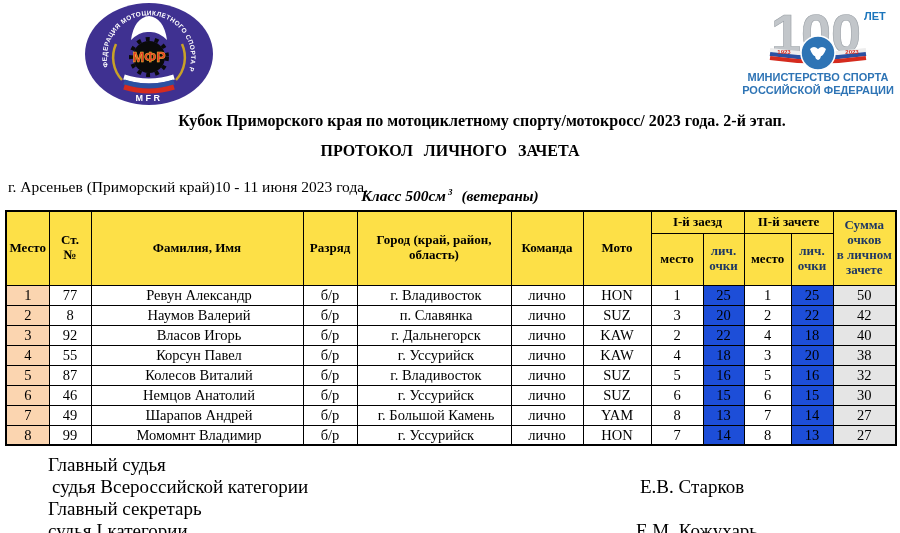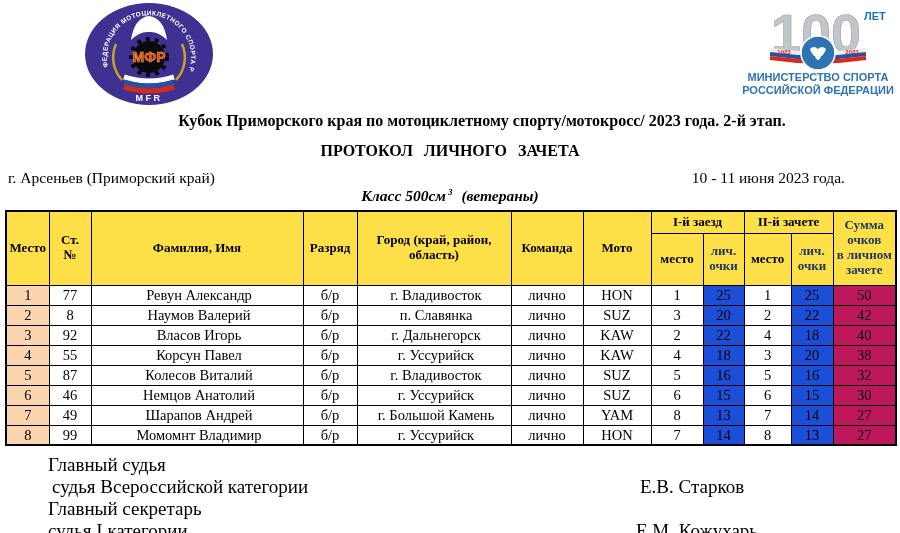"г. Арсеньев (Приморский край)" .loc-date-line { justify-content: space-between -> none; top: 169px -> 178px }
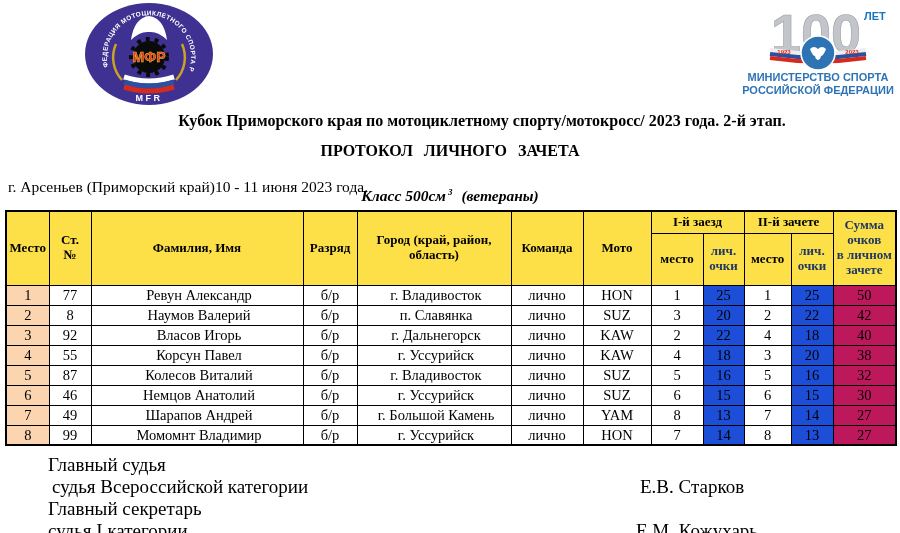"50" .c-sum { background: #be185d -> #e5e5e5 }
